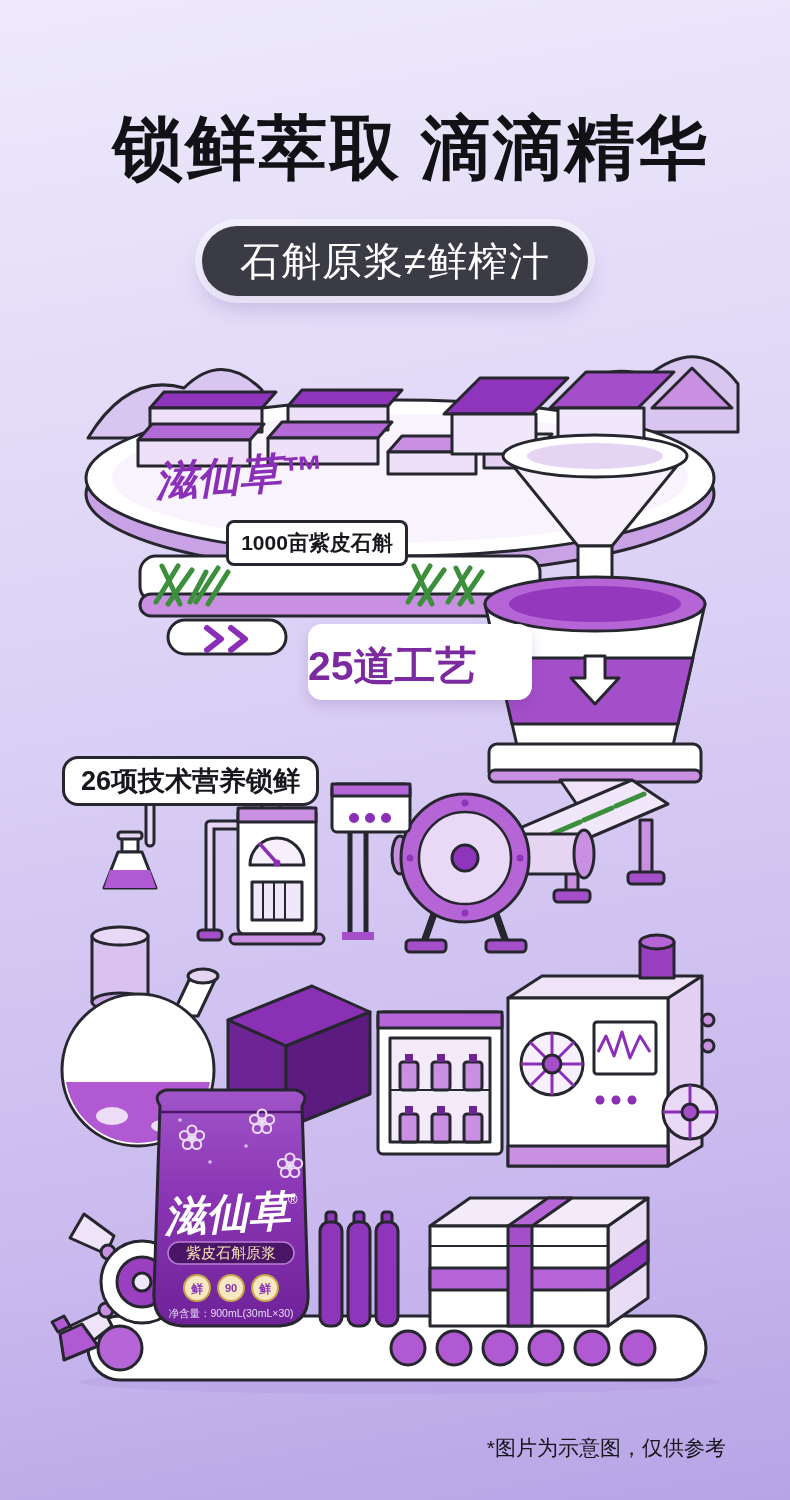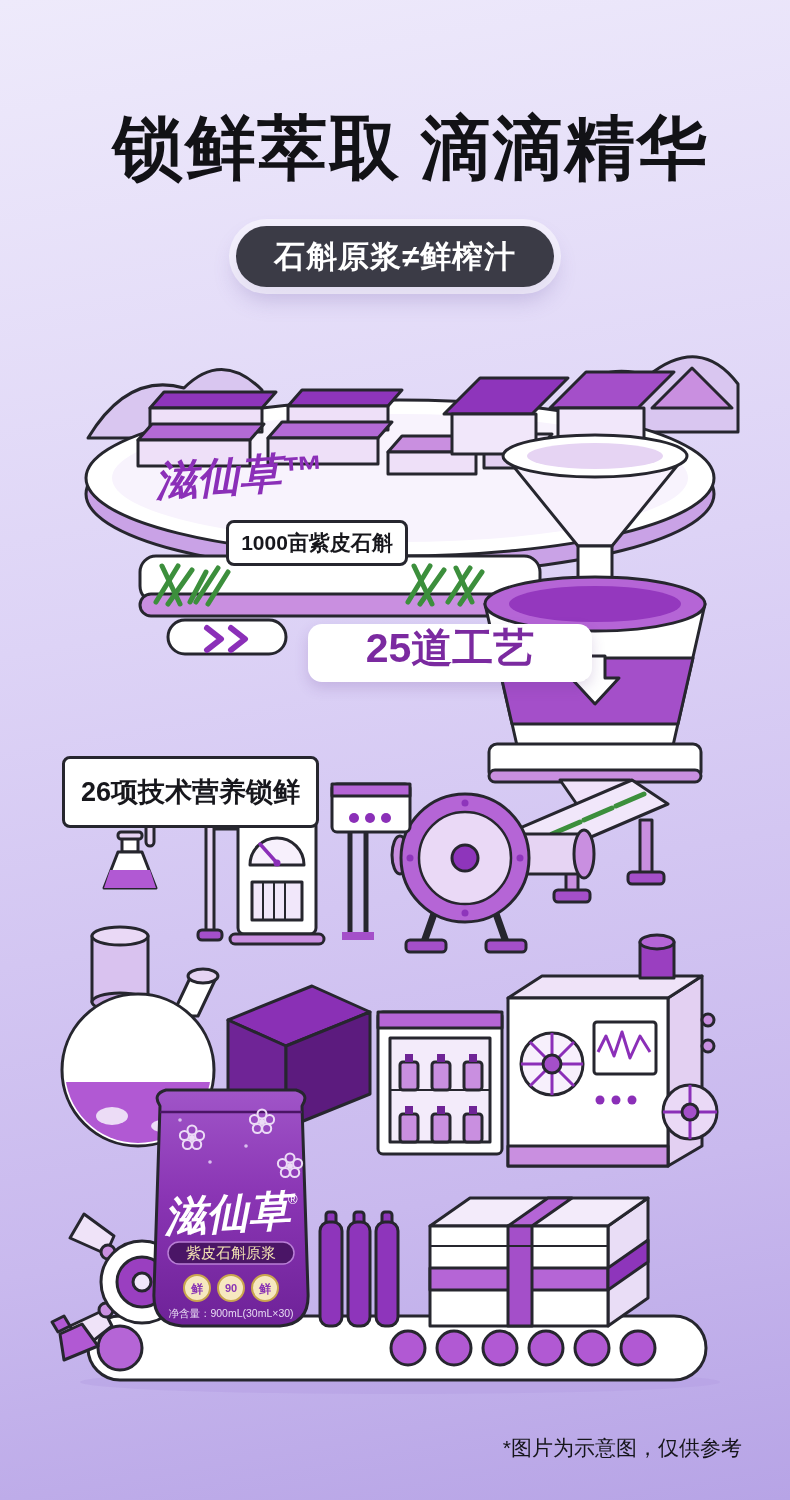"石斛原浆≠鲜榨汁" .badge { font-size: 31px -> 40px; font-weight: 700 -> 400 }
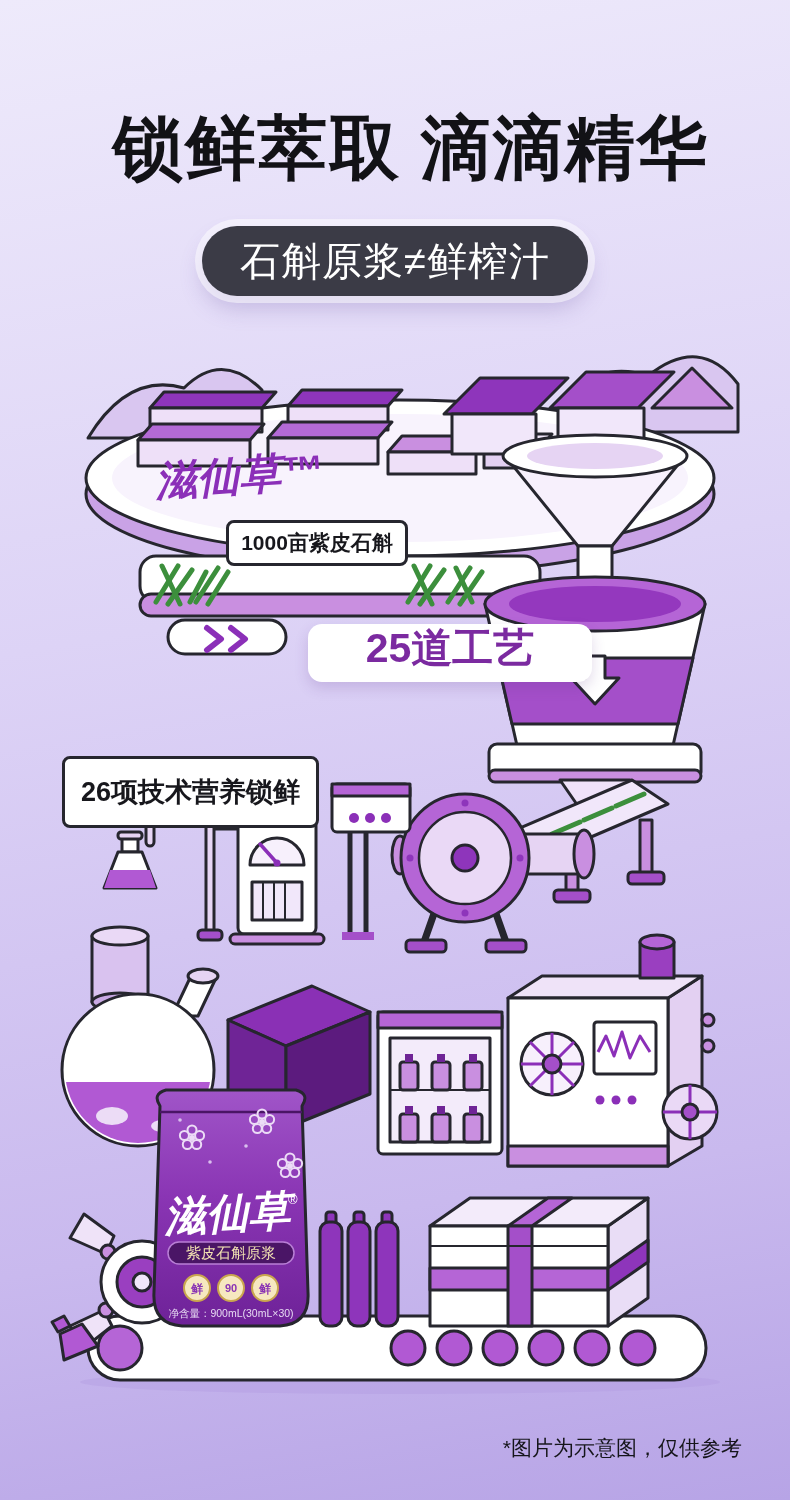"25道工艺" .process-label { flex-direction: column -> row; padding: 2px 0 10px -> 20px 0 10px; width: 284px -> 224px }
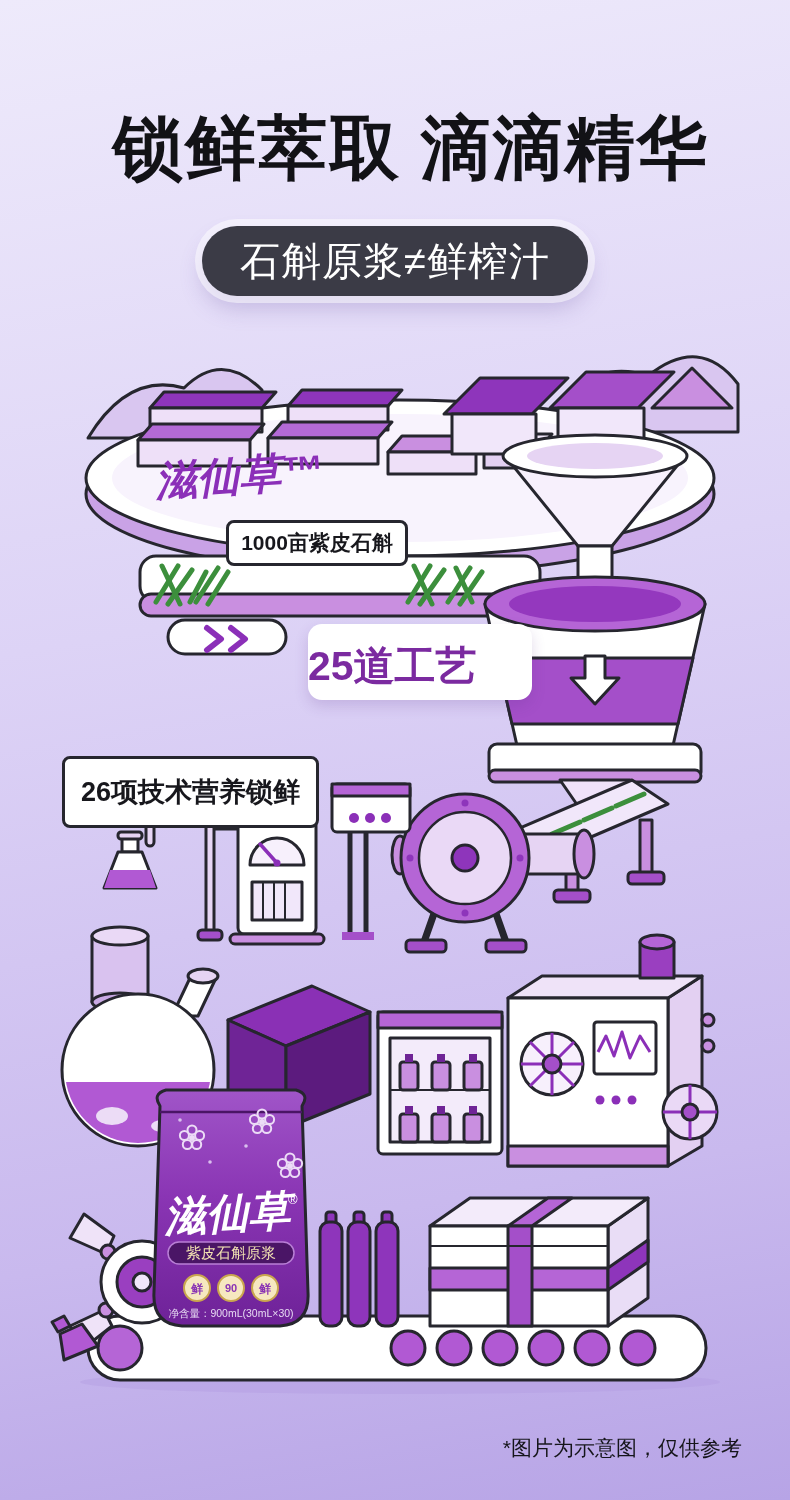"26项技术营养锁鲜" .tech-label { border-radius: 8px -> 16px; padding: 15px 16px -> 4px 16px }
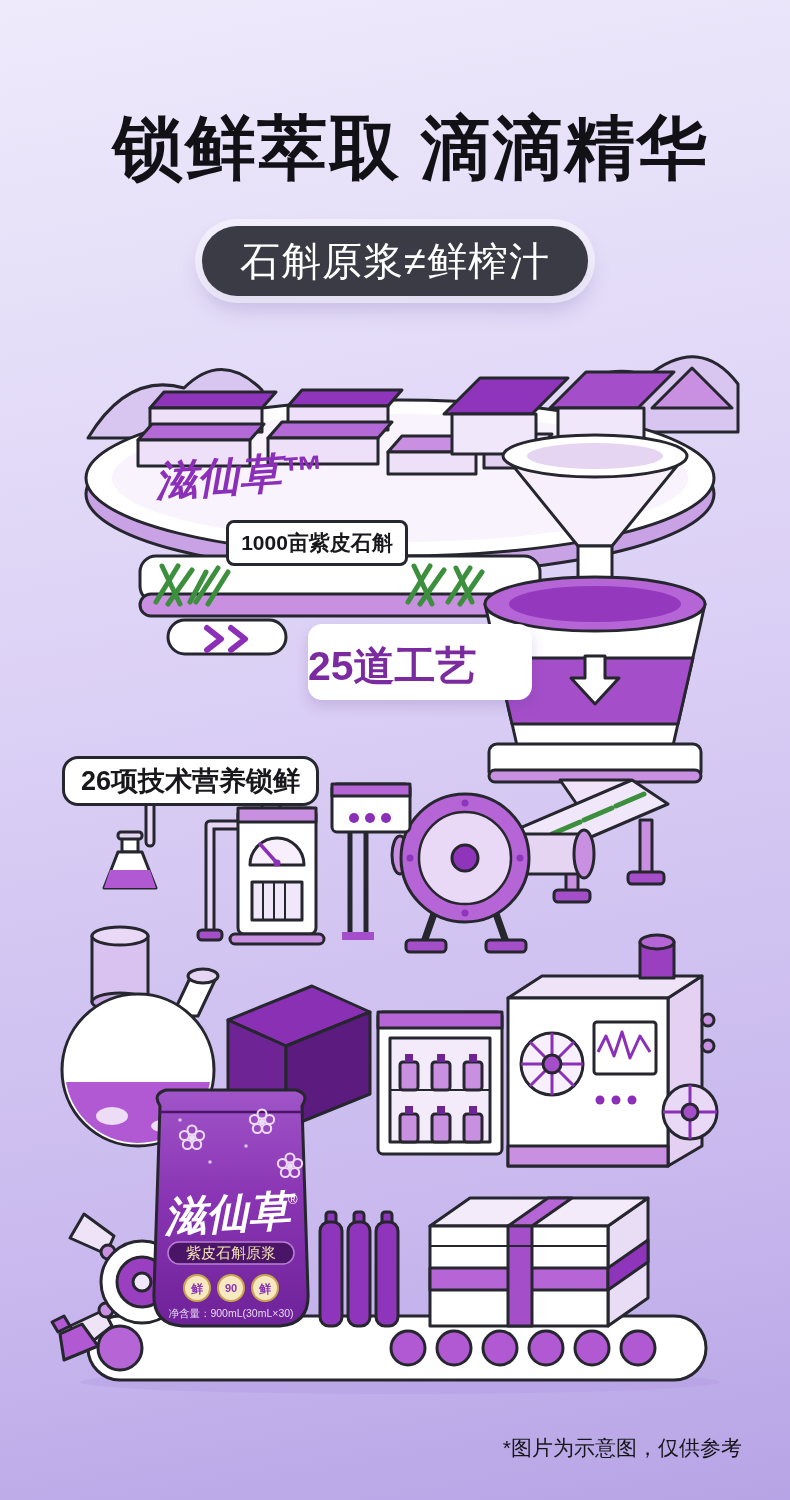"*图片为示意图，仅供参考" .disclaimer { right: 48px -> 64px }
